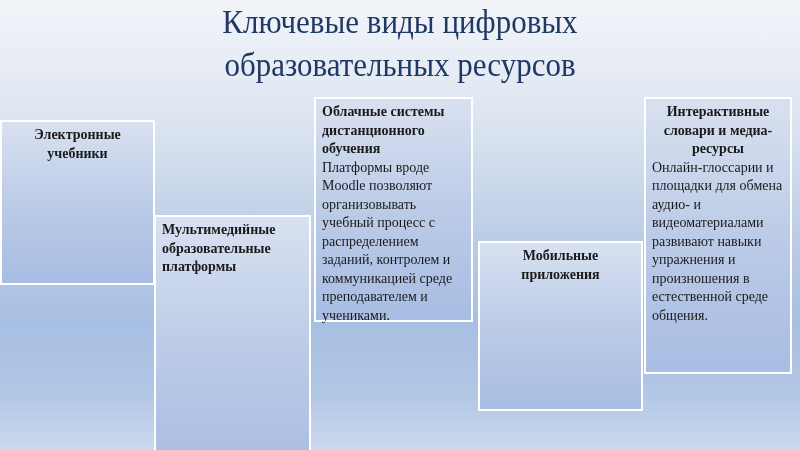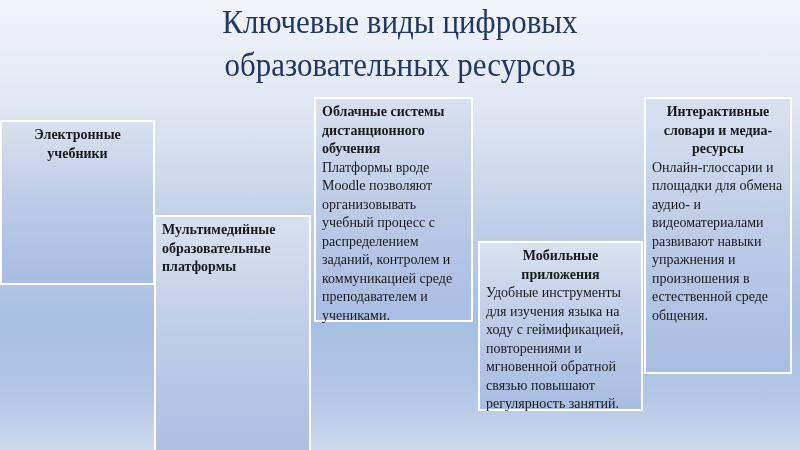"Удобные инструменты для изучения языка" div.body { html: <div>Удобные инструменты для изучения языка на ходу с геймификацией, повторениями и мгновенной обратной связью повышают регулярность занятий.</div> -> none }
